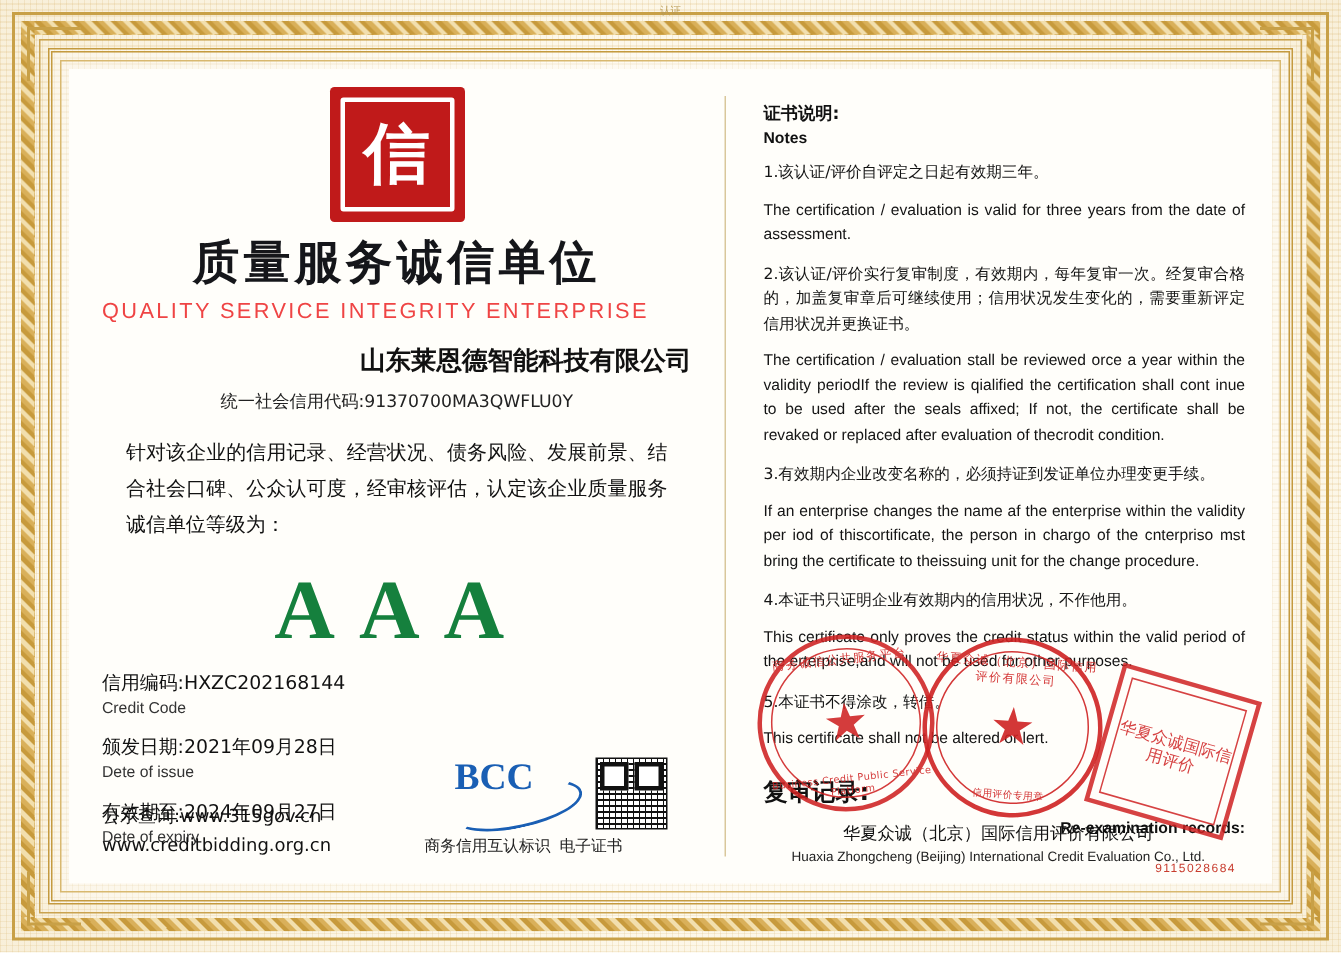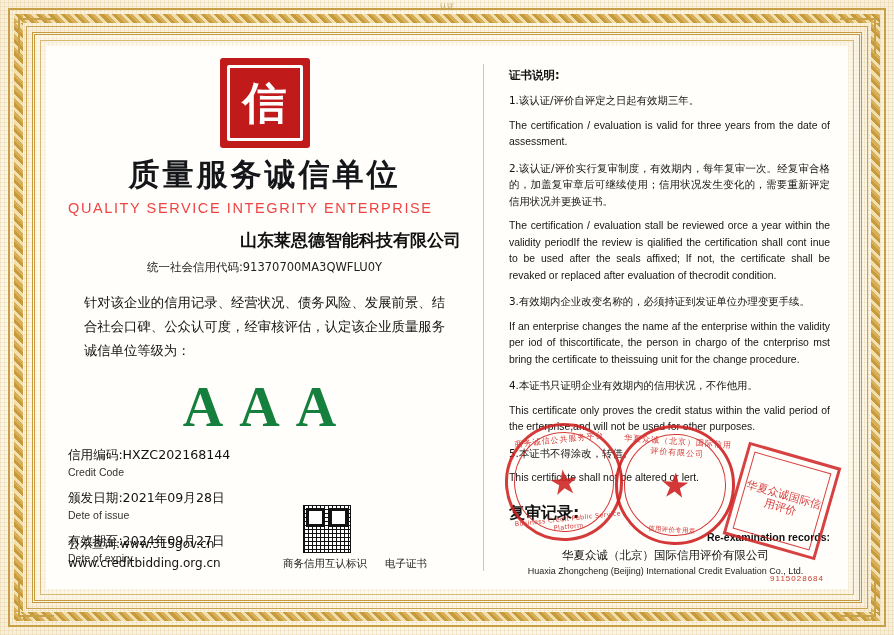"Notes" div.notes-title-en { html: none -> <div>Notes</div> }
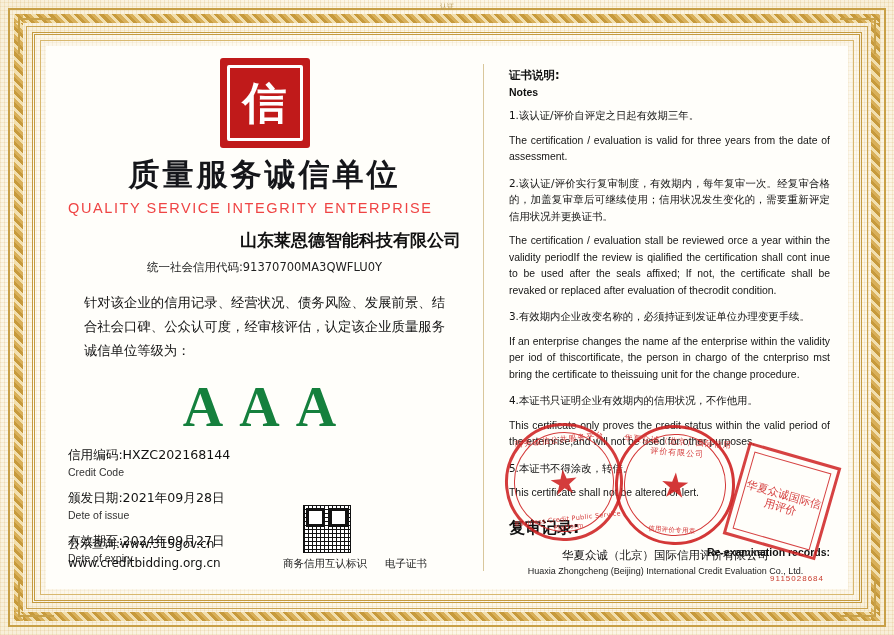"BCC" div.bcc { html: none -> <div> <div>BCC</div> <div></div> </div> }
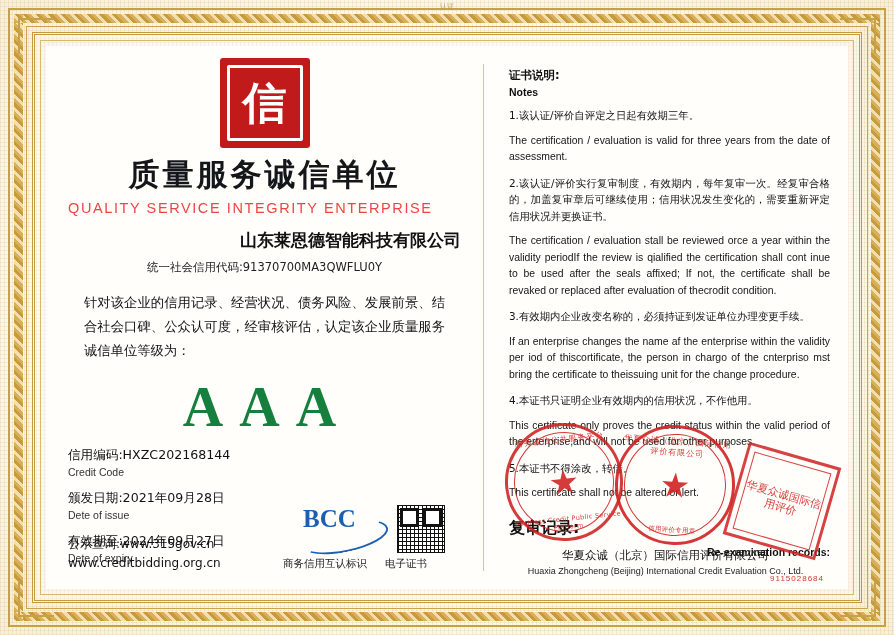"商务信用互认标识" .qr-labels { gap: 18px -> 6px }
